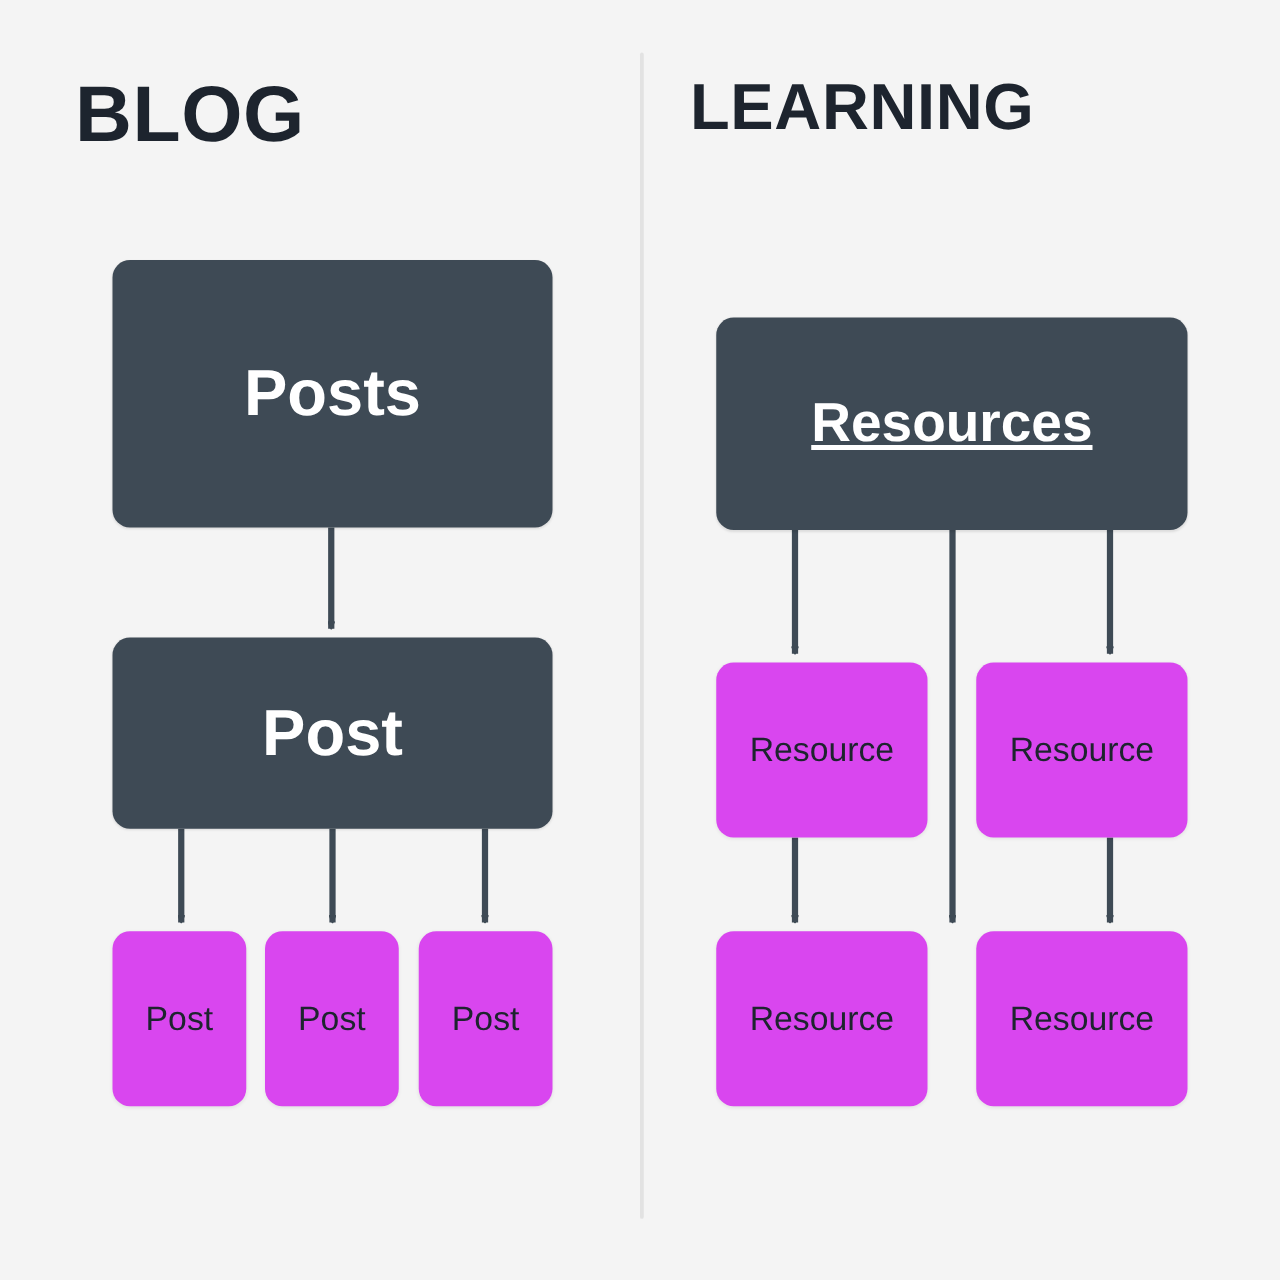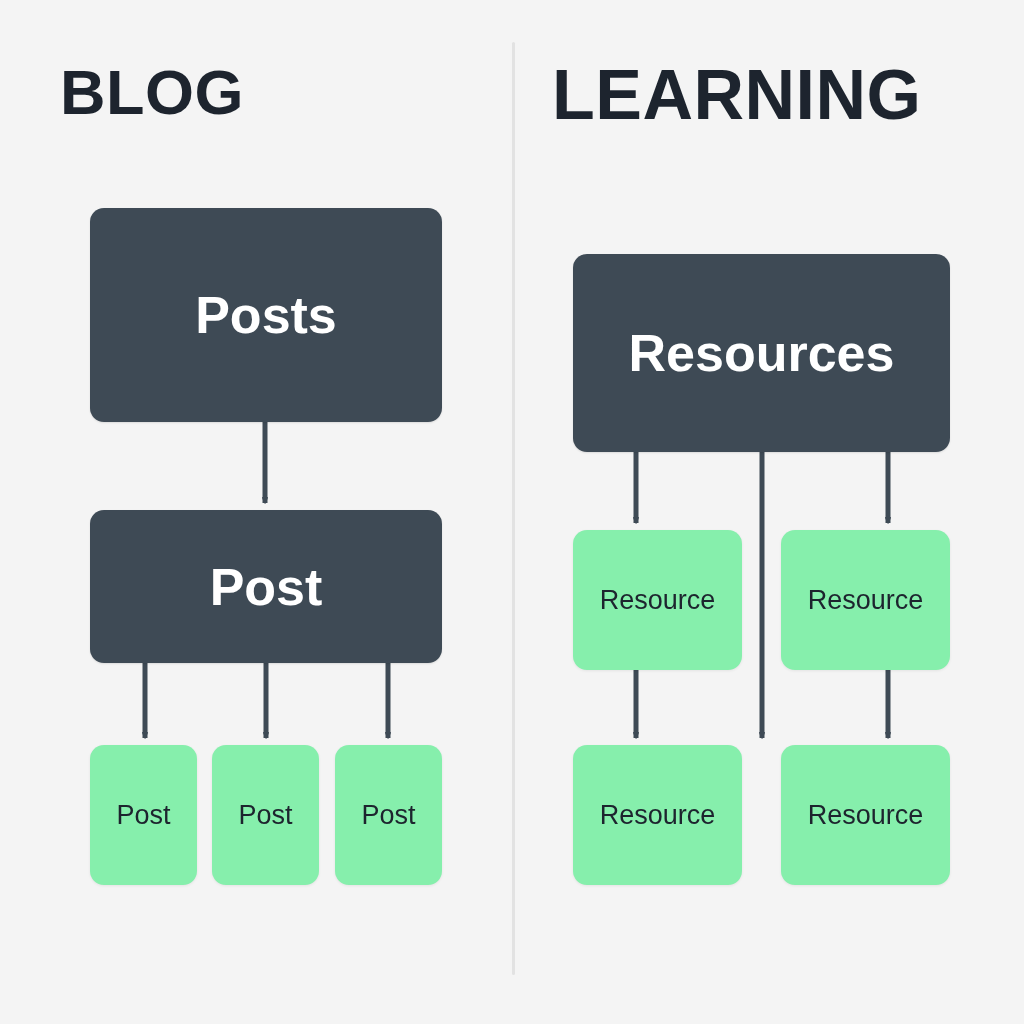"LEARNING" #title-hub { font-size: 70px -> 52px }
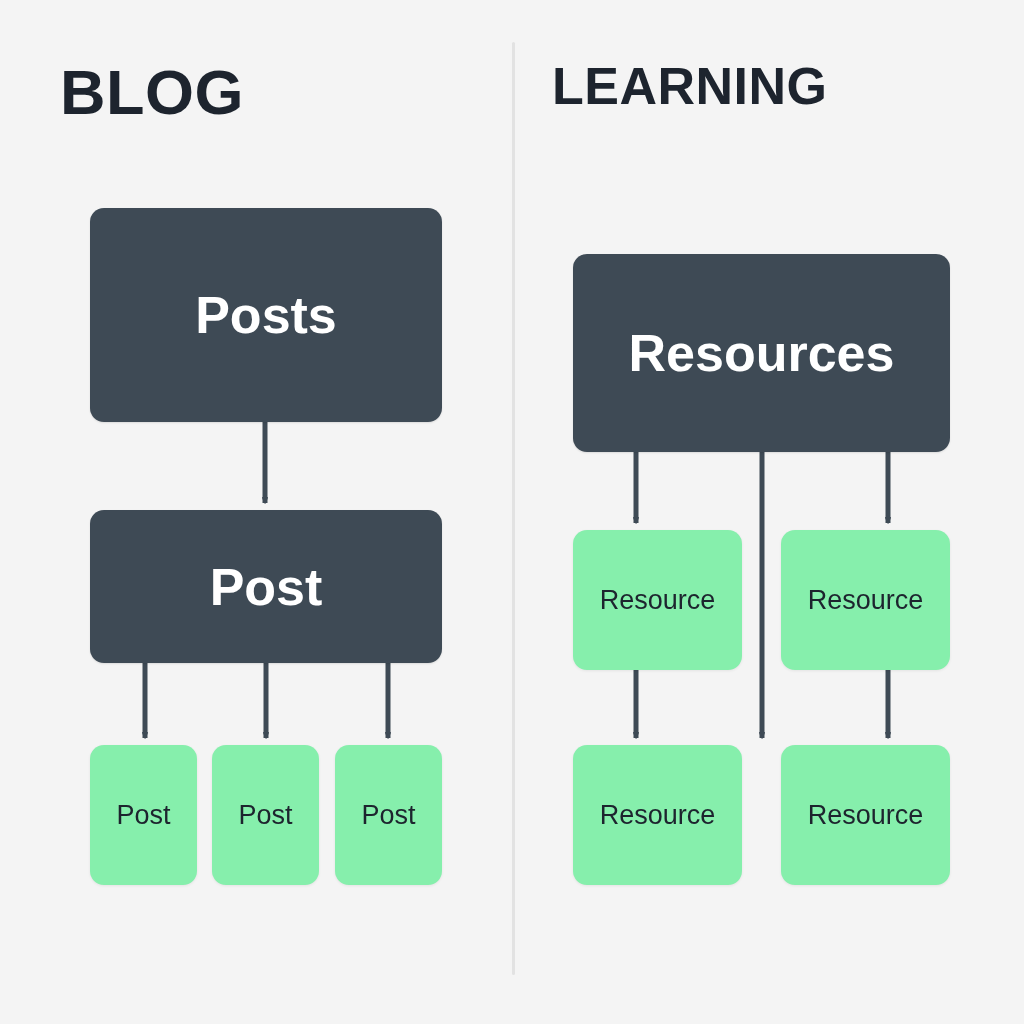"Resources" #node-resources { font-size: 52px -> 44px; height: 198px -> 170px; text-decoration: none -> underline }
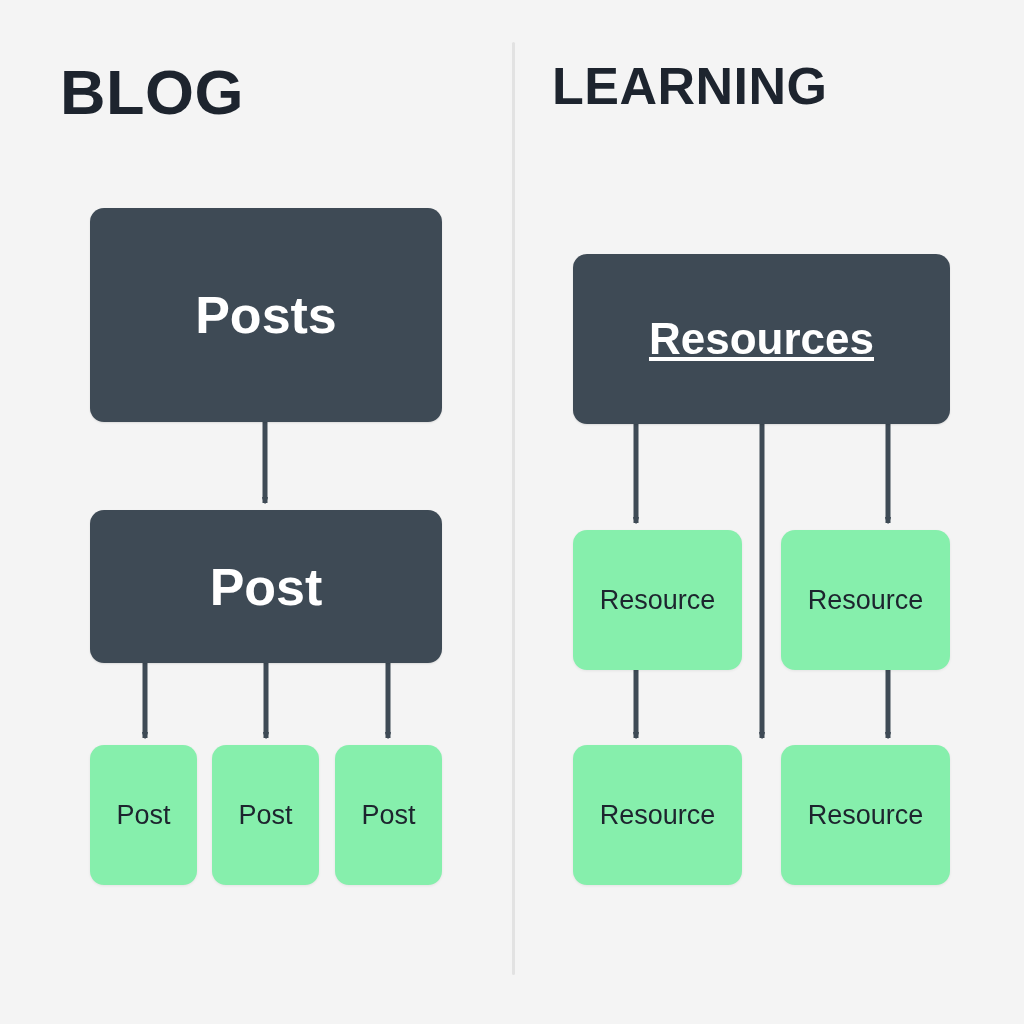"Resource" .node-card { background: #86efac -> #d946ef }
